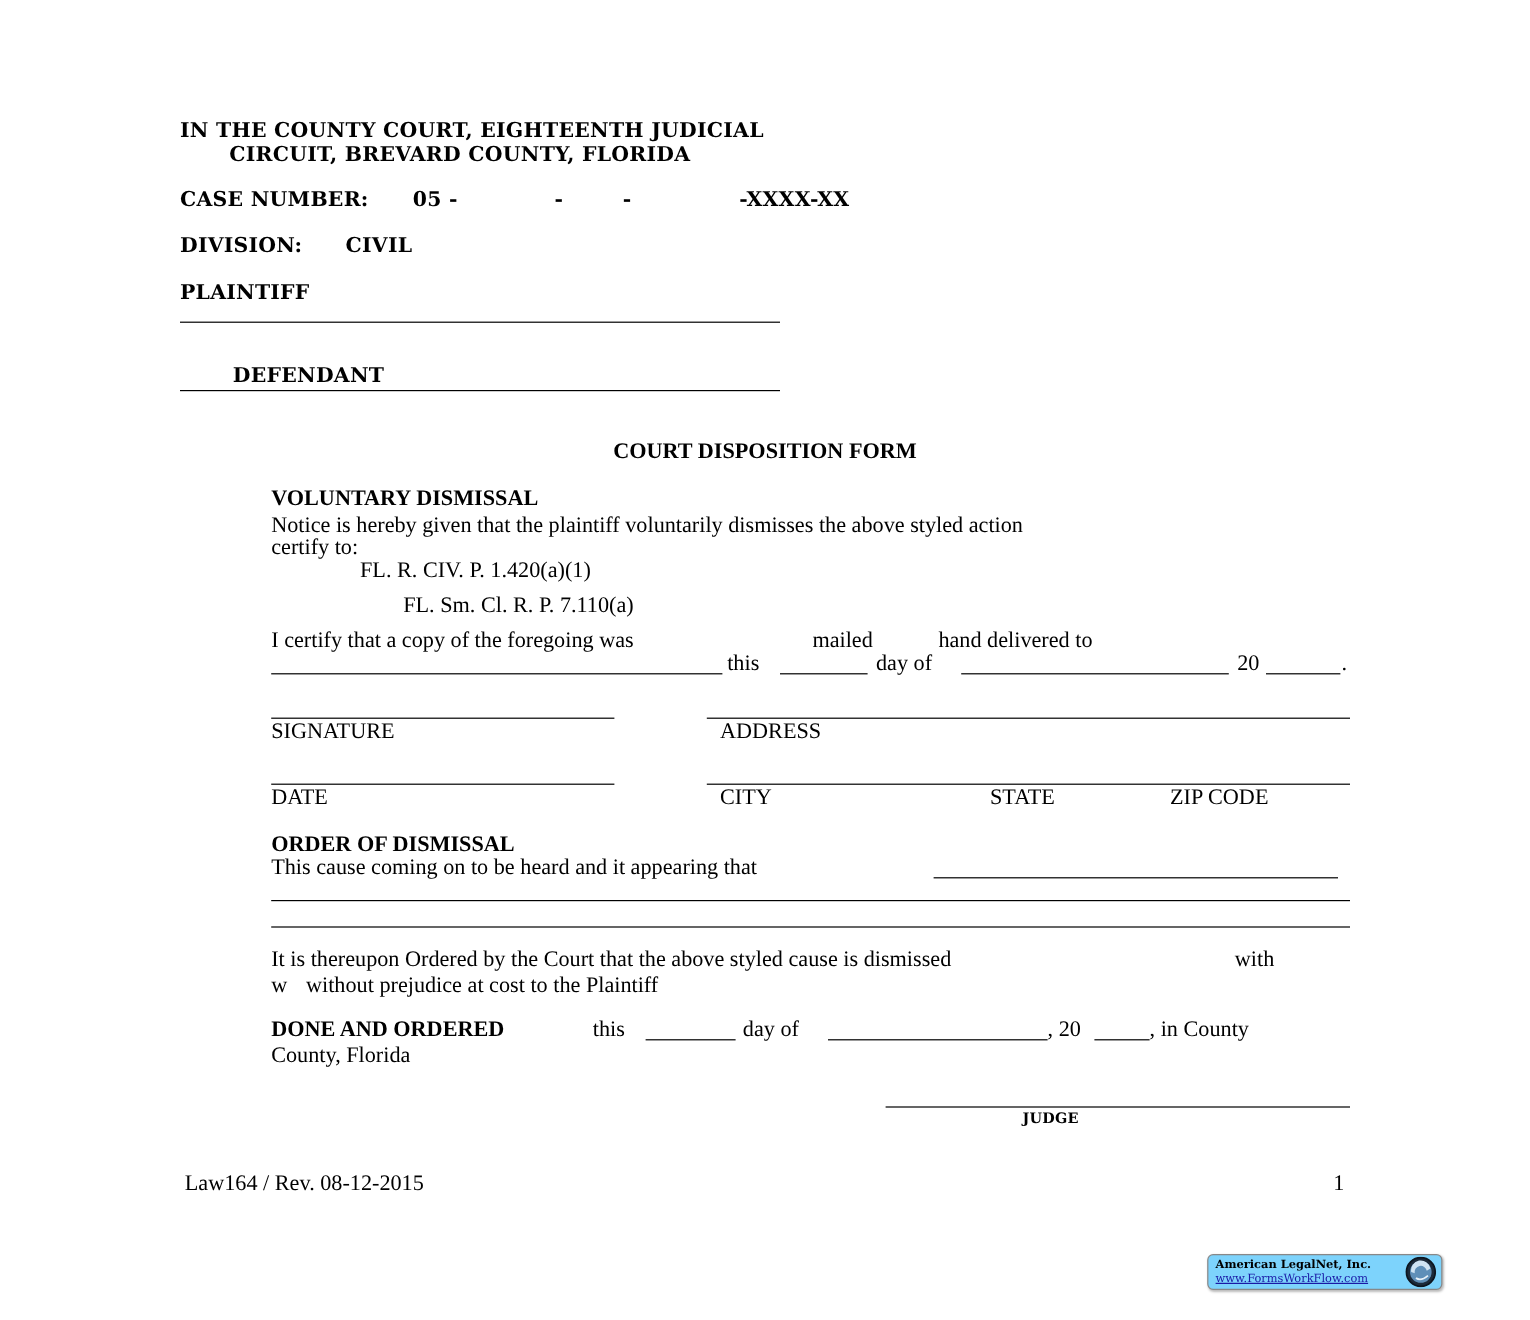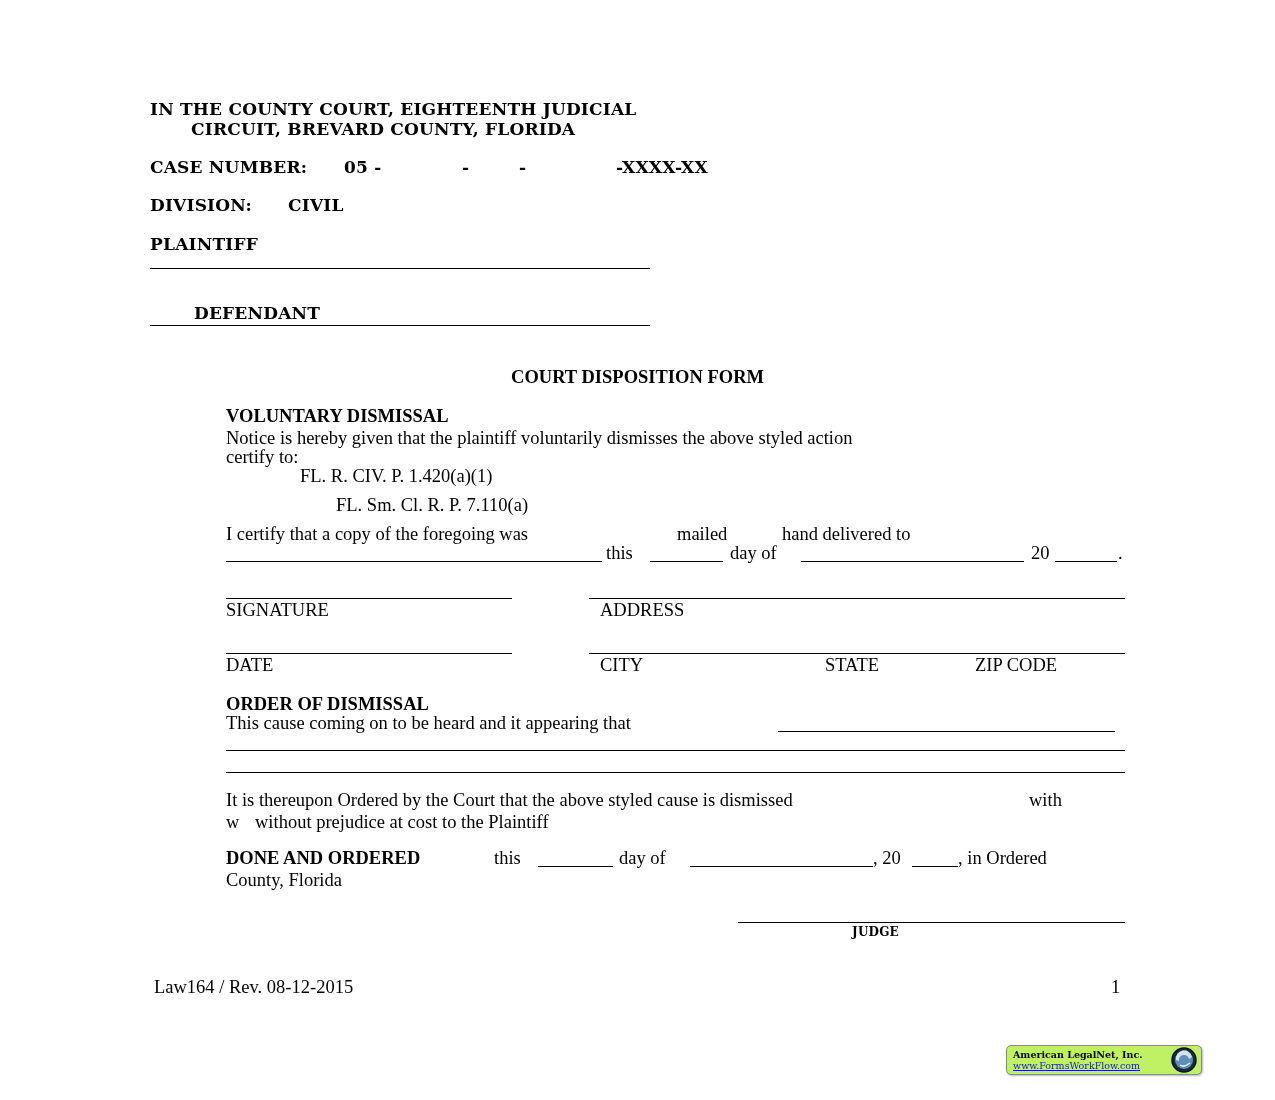", in Ordered" span.abs { text: Ordered -> County }
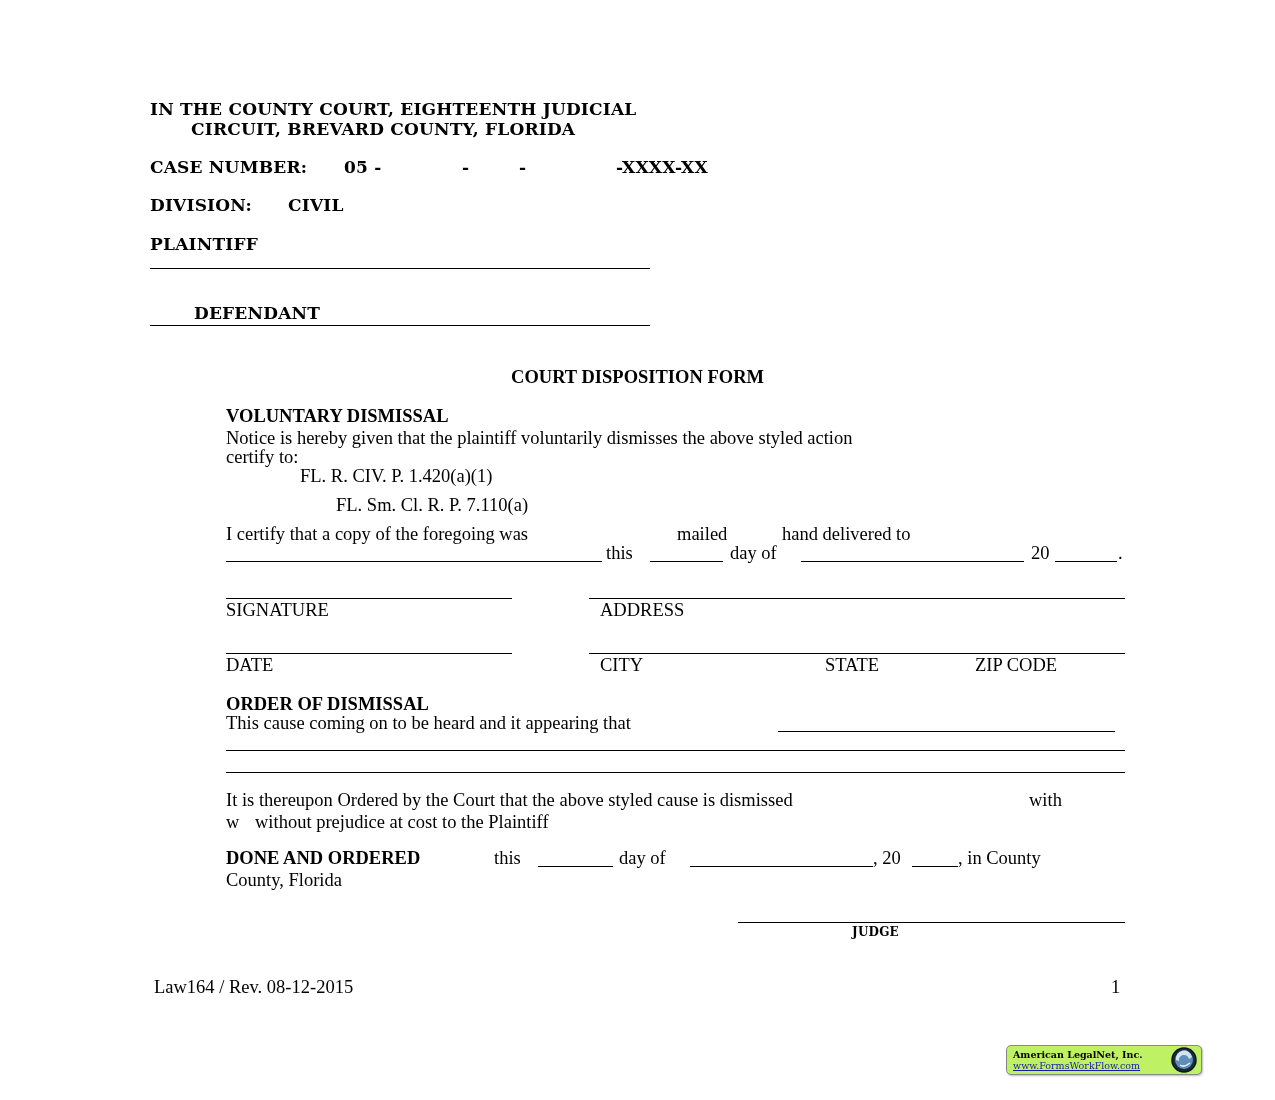"American LegalNet, Inc." .badge { background: #bef264 -> #7dd3fc }
